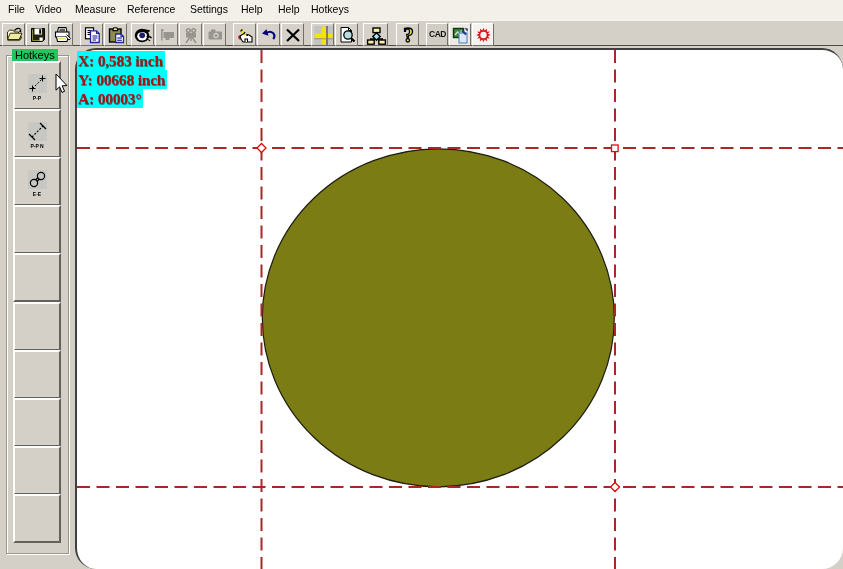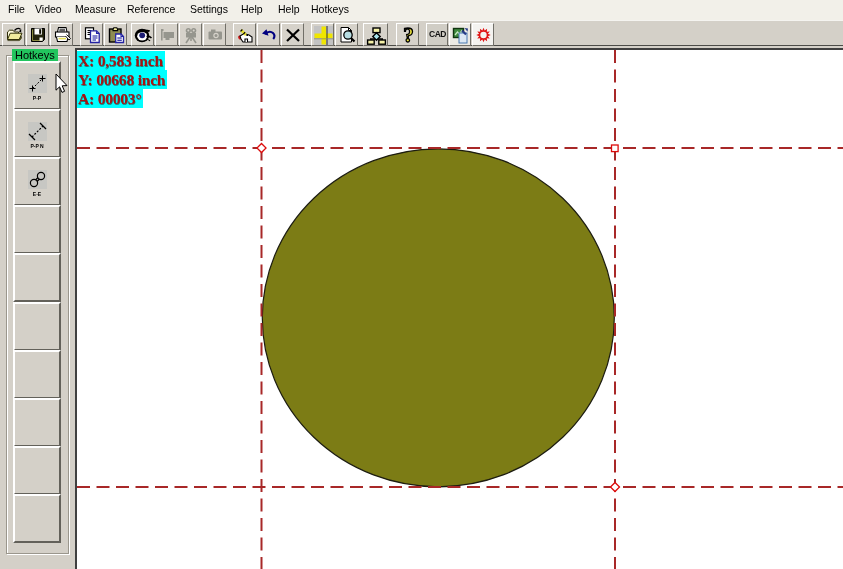"X: 0,583 inch" #canvas { border-radius: none -> 21px }
